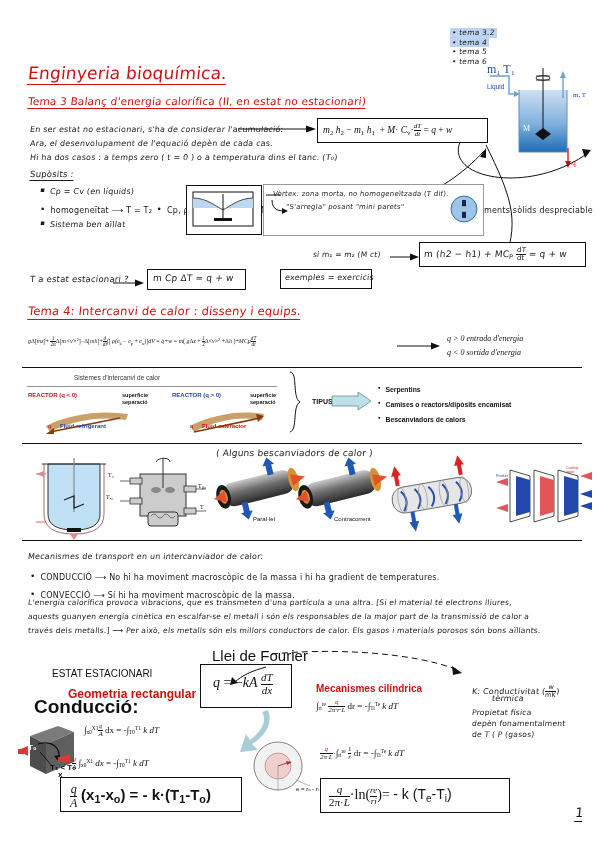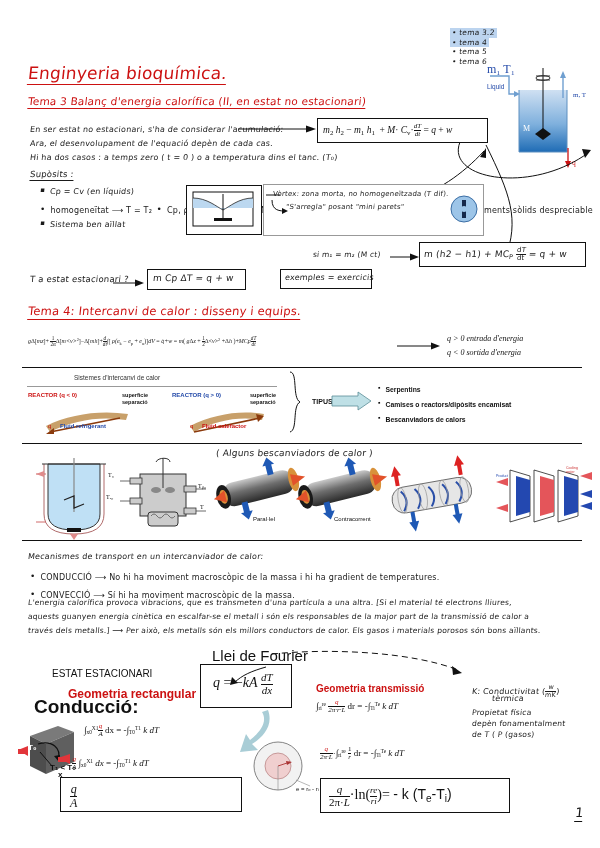"Geometria transmissió" div.abs { text: Geometria transmissió -> Mecanismes cilíndrica }
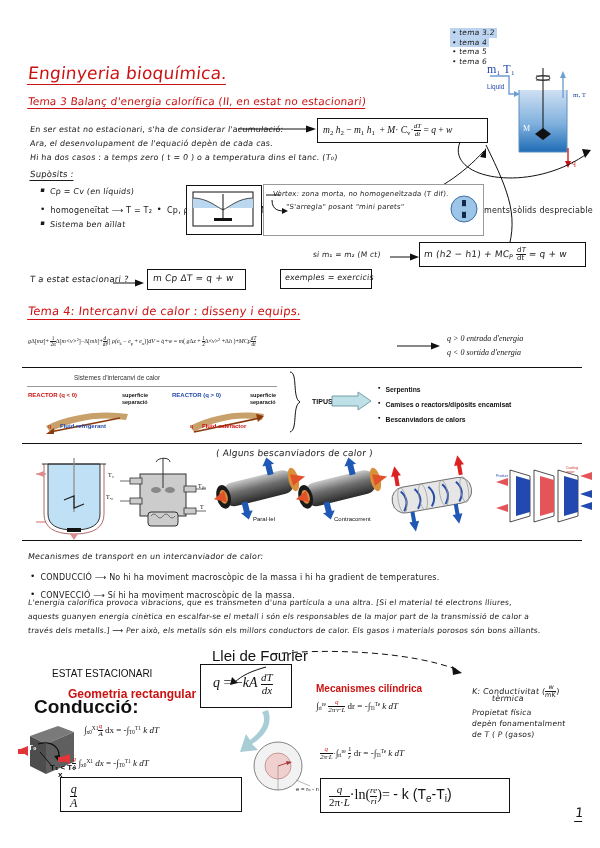"(x1-xo) = - k·(T1-To)" span { html: none -> <span>(x<span>1</span>-x<span>o</span>) = - k·(T<span>1</span>-T<span>o</span>)</span> }
